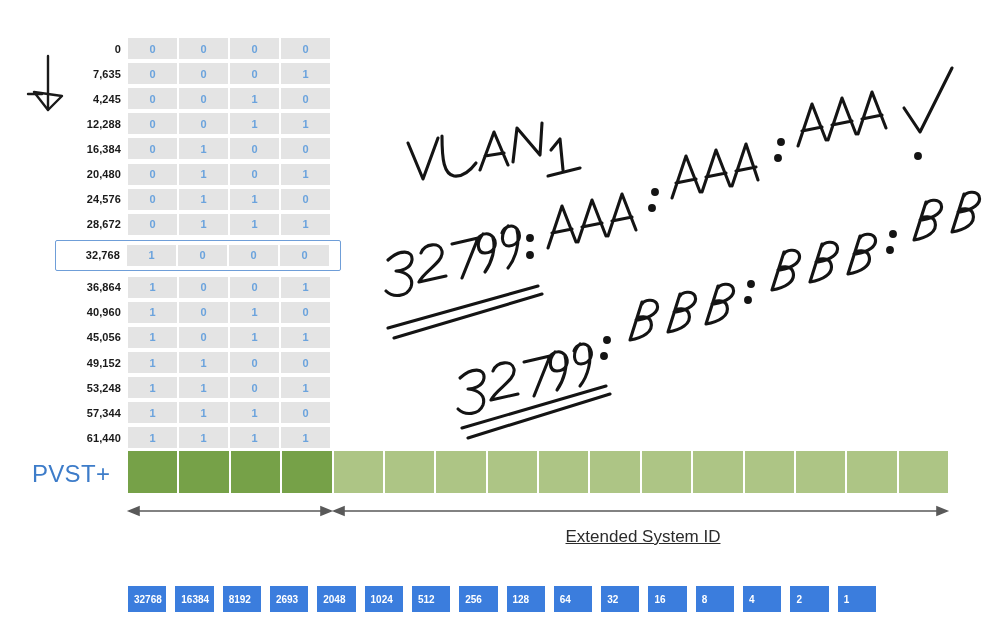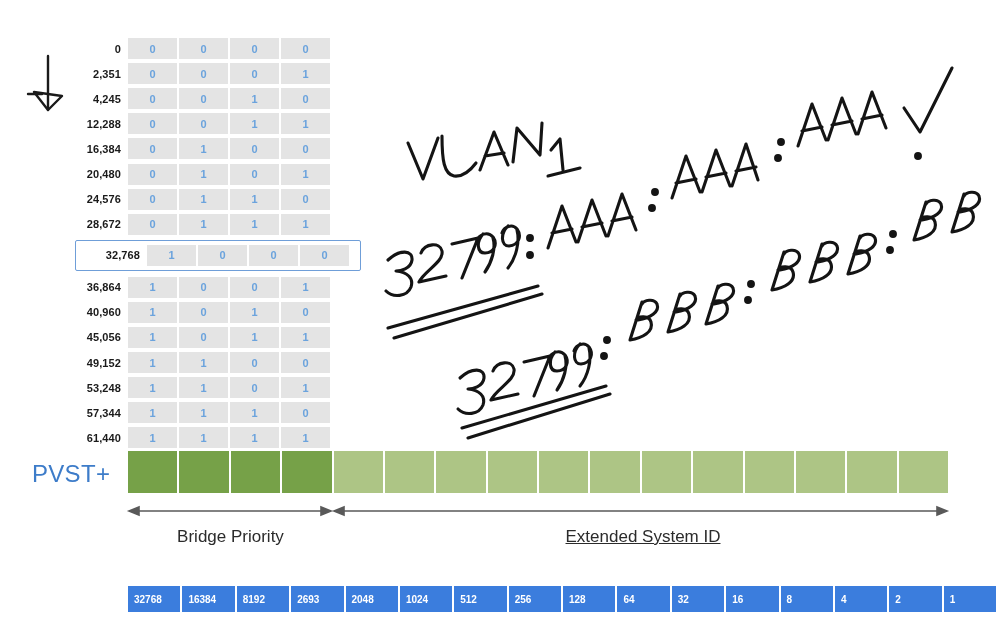"2,351" div.bin-label { text: 2,351 -> 7,635 }
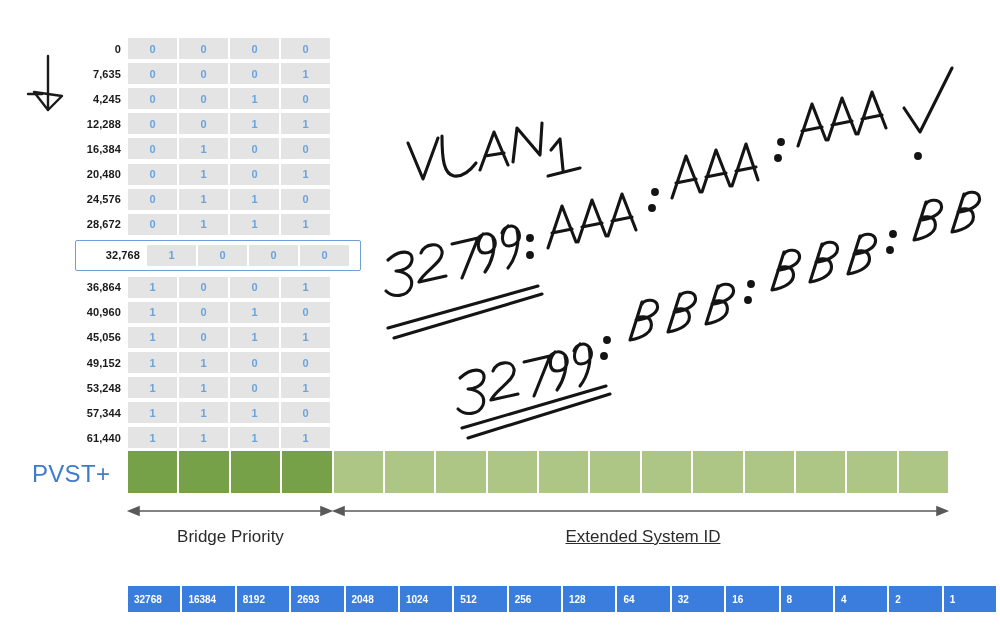"32,768" .bin-row.highlight { margin-left: 20px -> none }
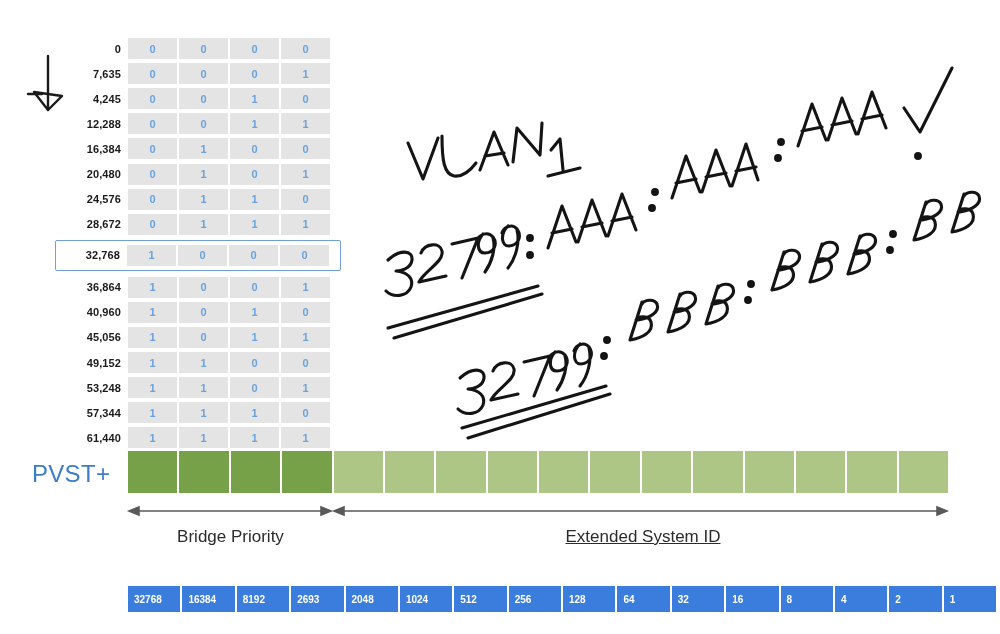"Bridge Priority" div.seg-label { html: <div>Bridge Priority</div> -> none }
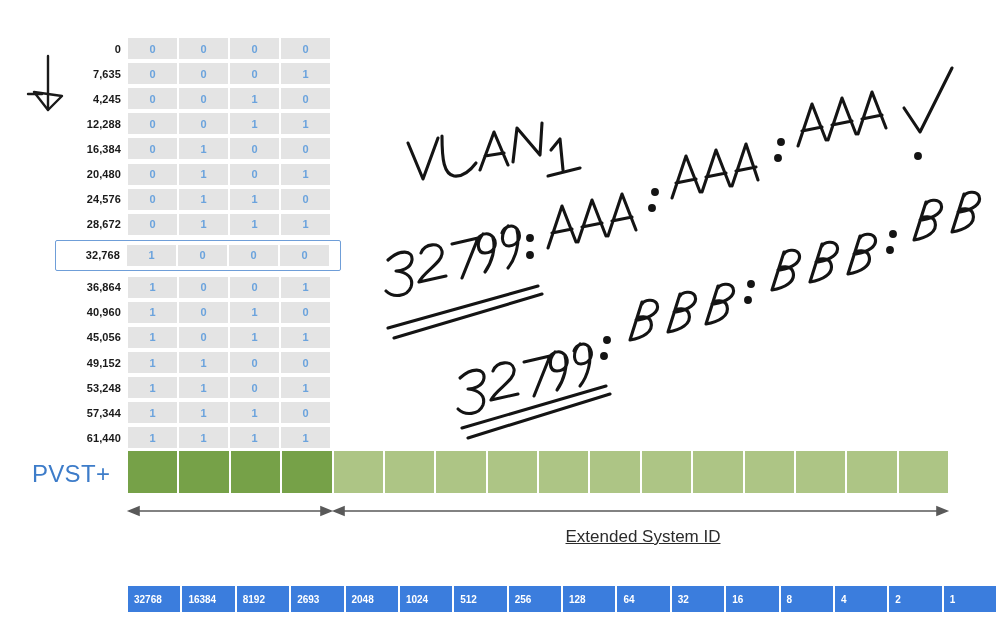"32768" .blue-strip { gap: 2px -> 9px; width: 868px -> 748px }
